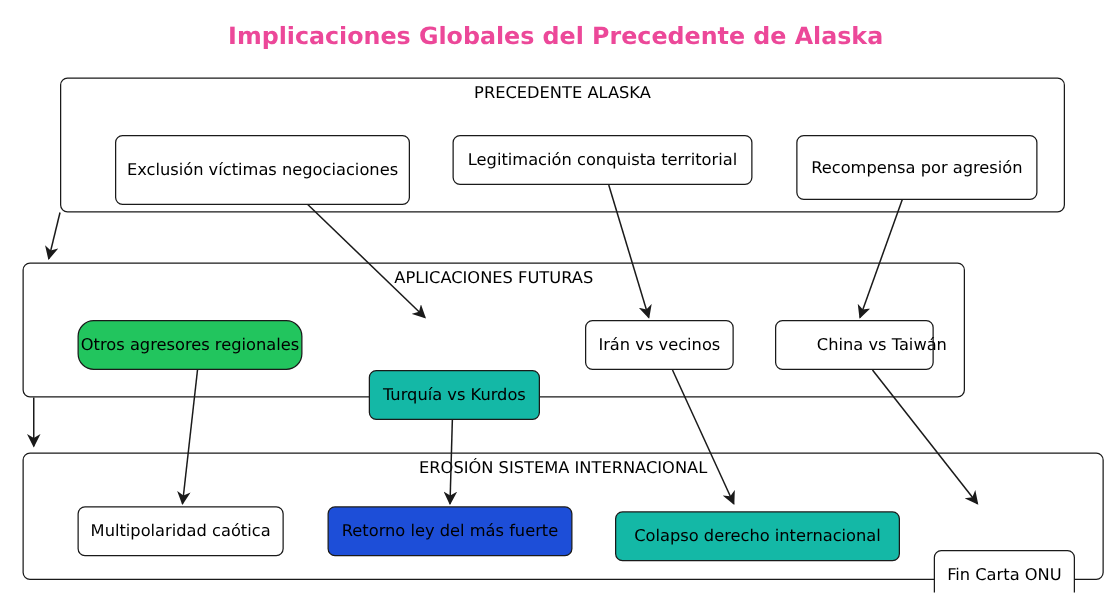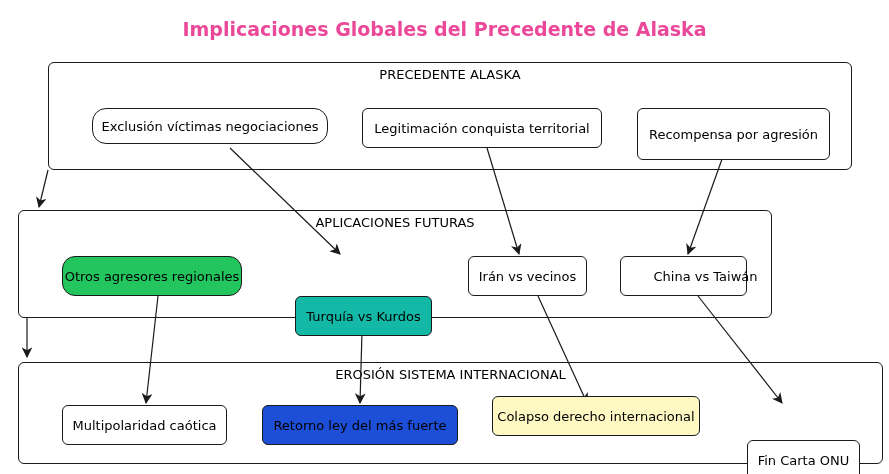"Exclusión víctimas negociaciones" div.node { border-radius: 14px -> none; height: 36px -> 56px }
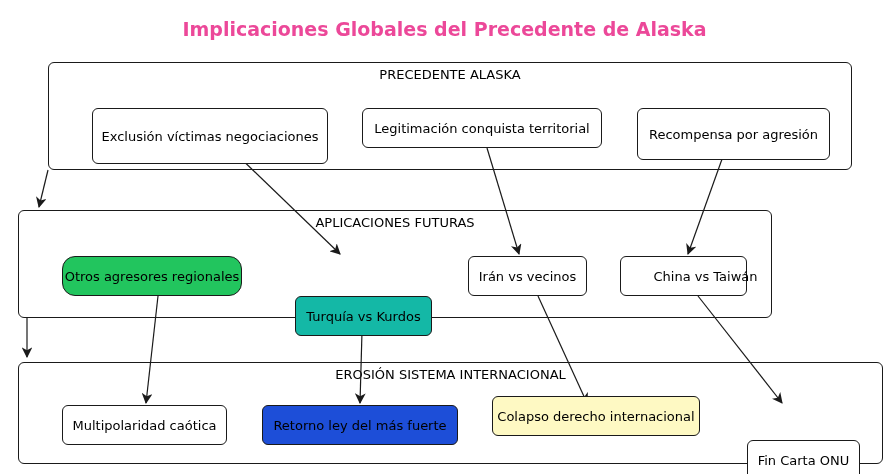"Colapso derecho internacional" div.node { background: #fef9c3 -> #14b8a6; top: 396px -> 409px; width: 208px -> 228px }
